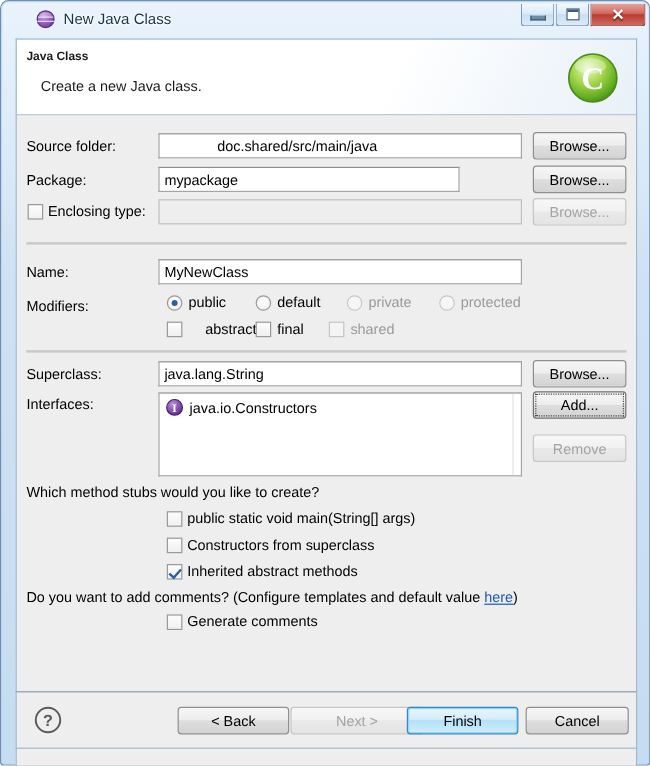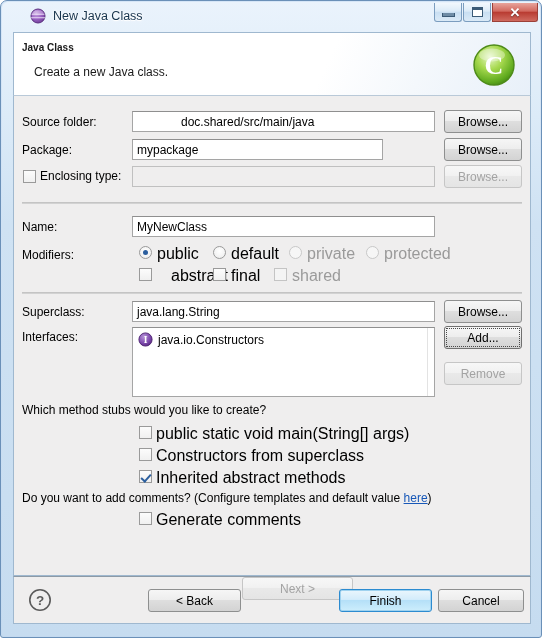"Source folder:" .content { height: 481px -> 544px }
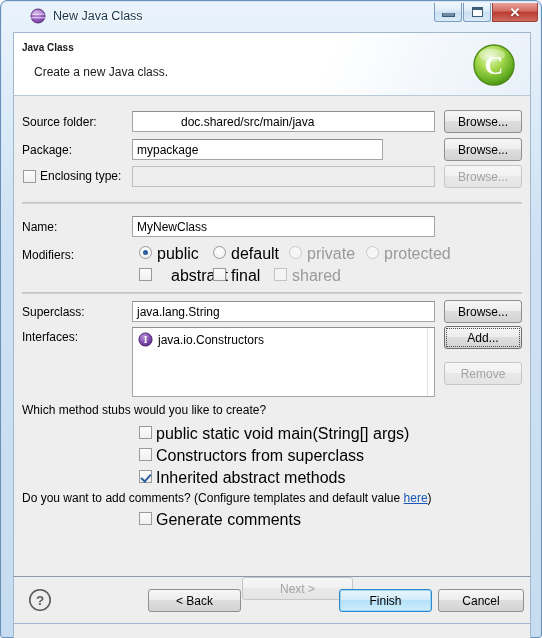"public" .ck-label { font-size: 16px -> 12px }
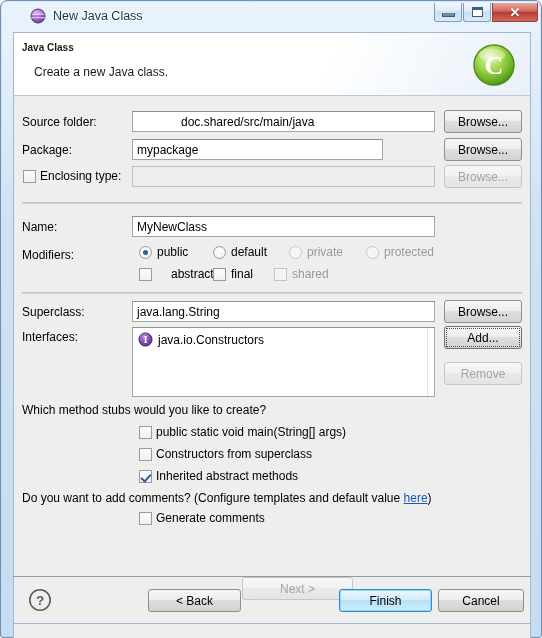"Next >" div.btn { top: 0 -> 12px }
